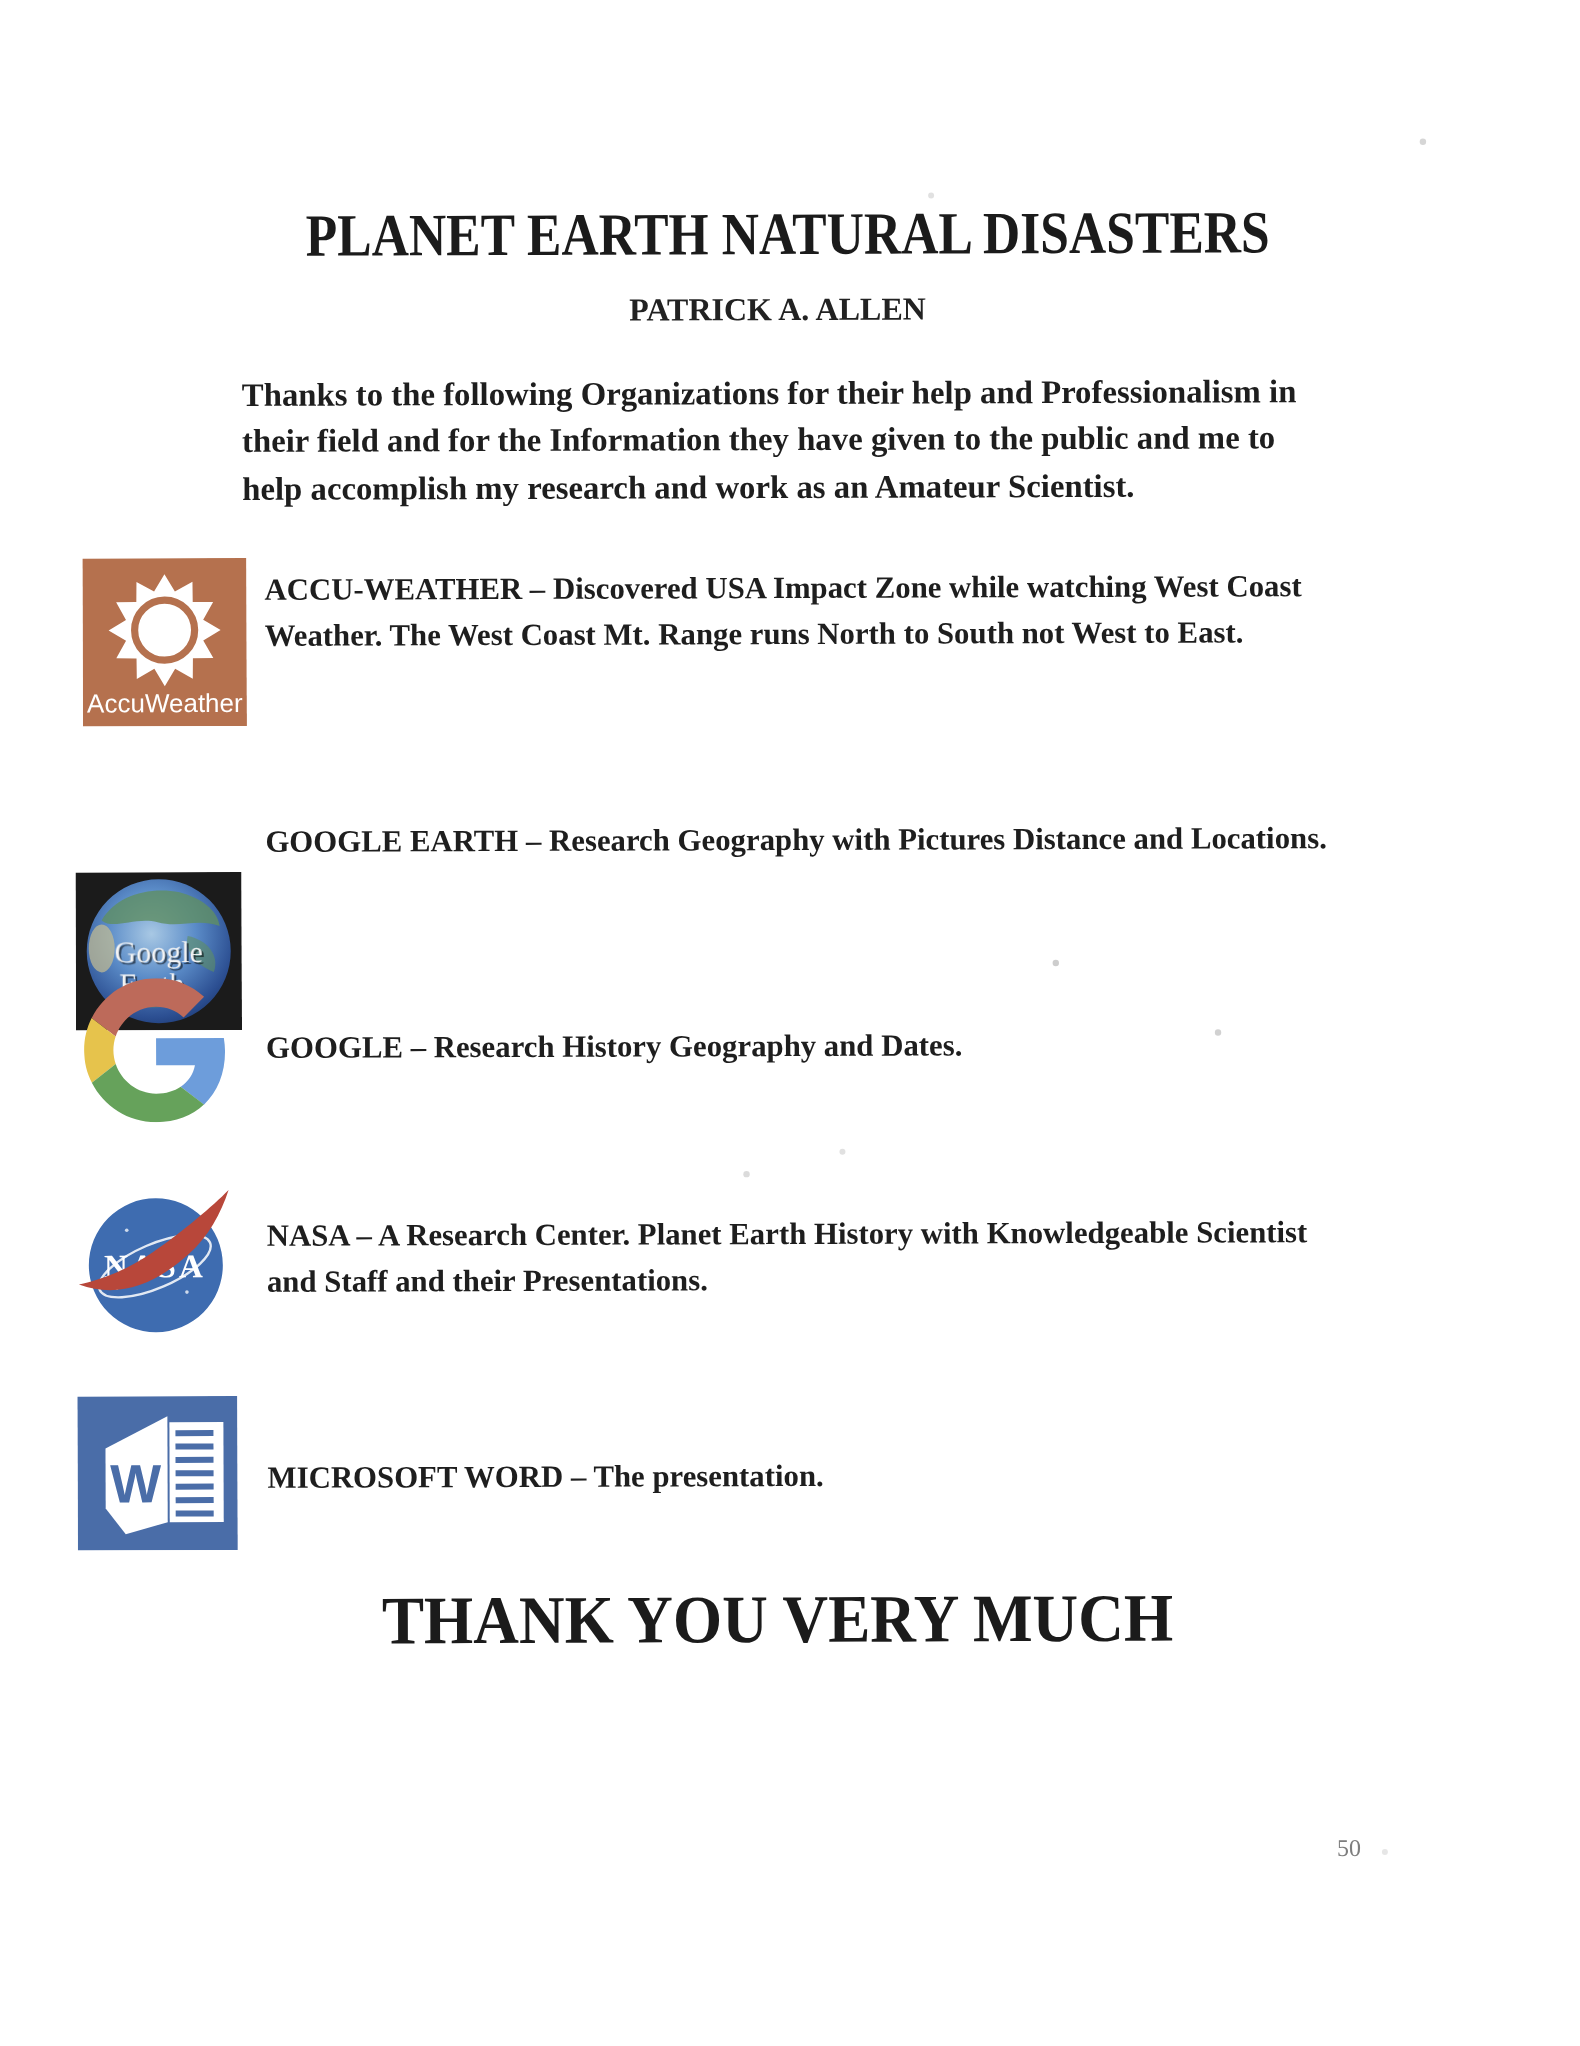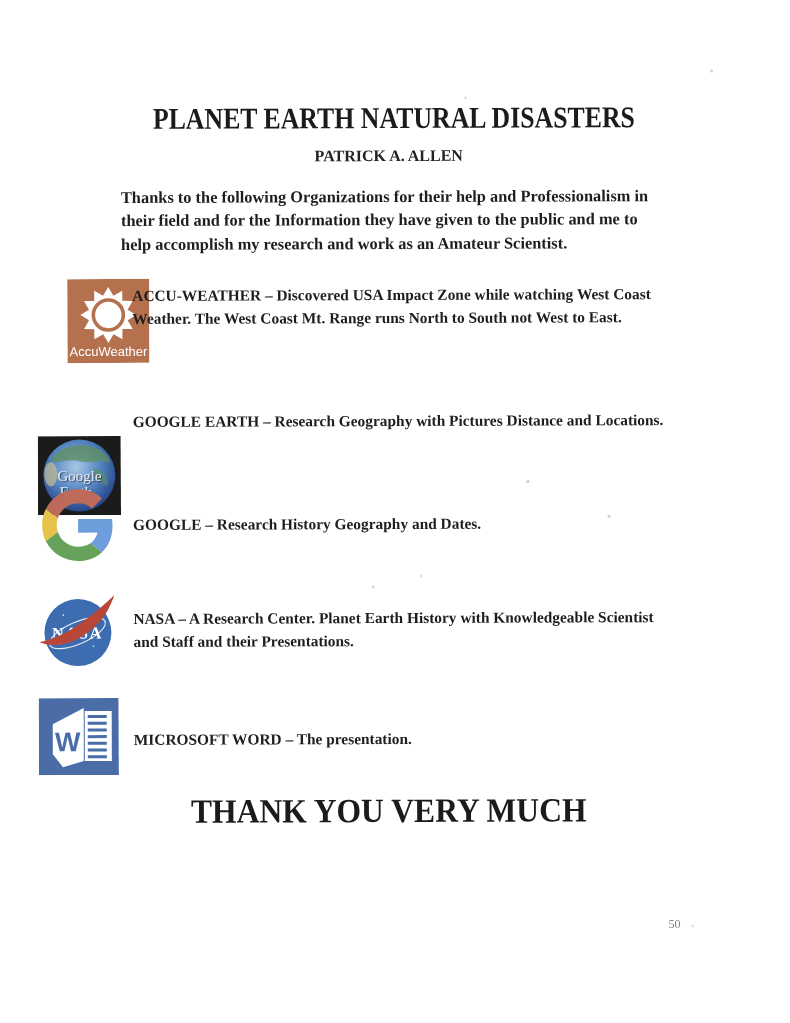"AccuWeather" .l1 { left: 56px -> 30px }
